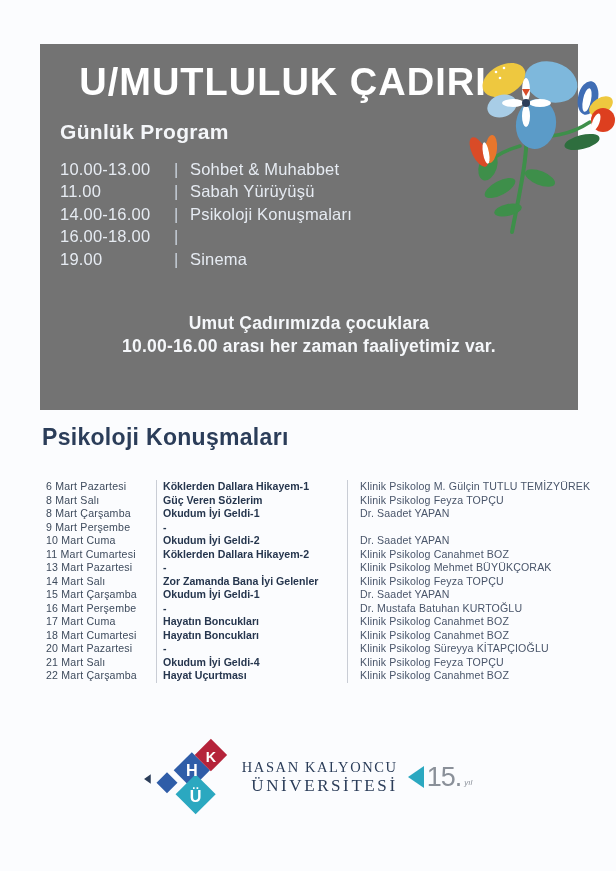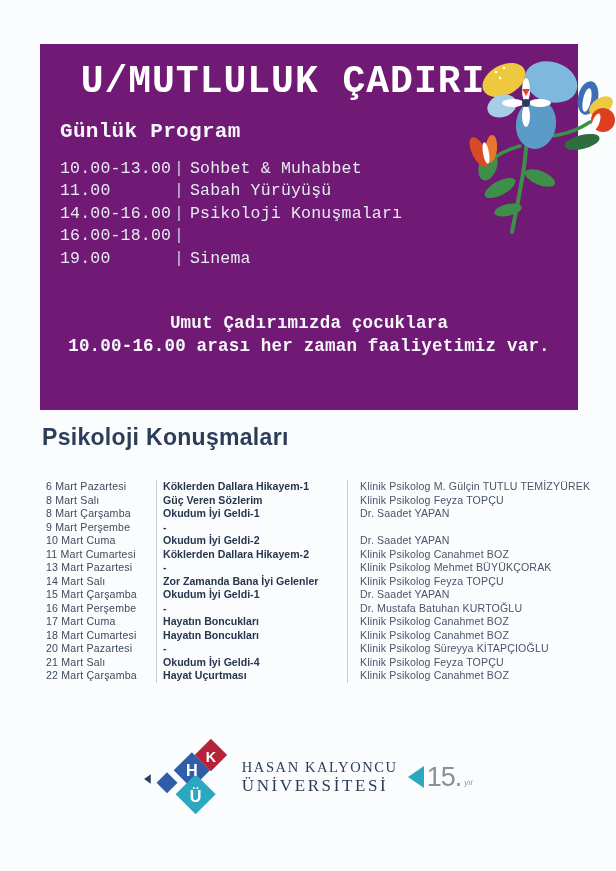"U/MUTLULUK ÇADIRI" .hero { background: #701a75 -> #737373; font-family: Liberation Mono, monospace -> none }
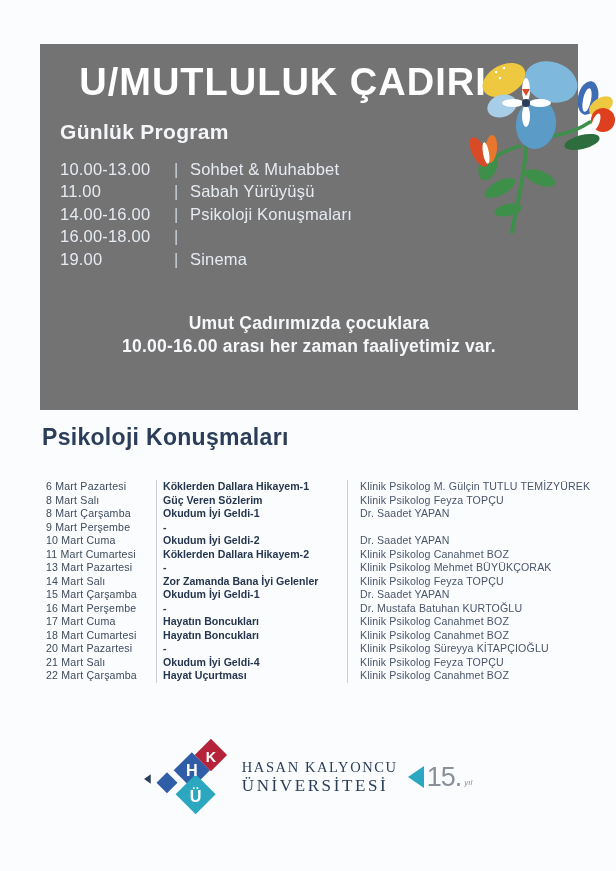"HASAN KALYONCU" .uni-name { text-align: left -> right }
